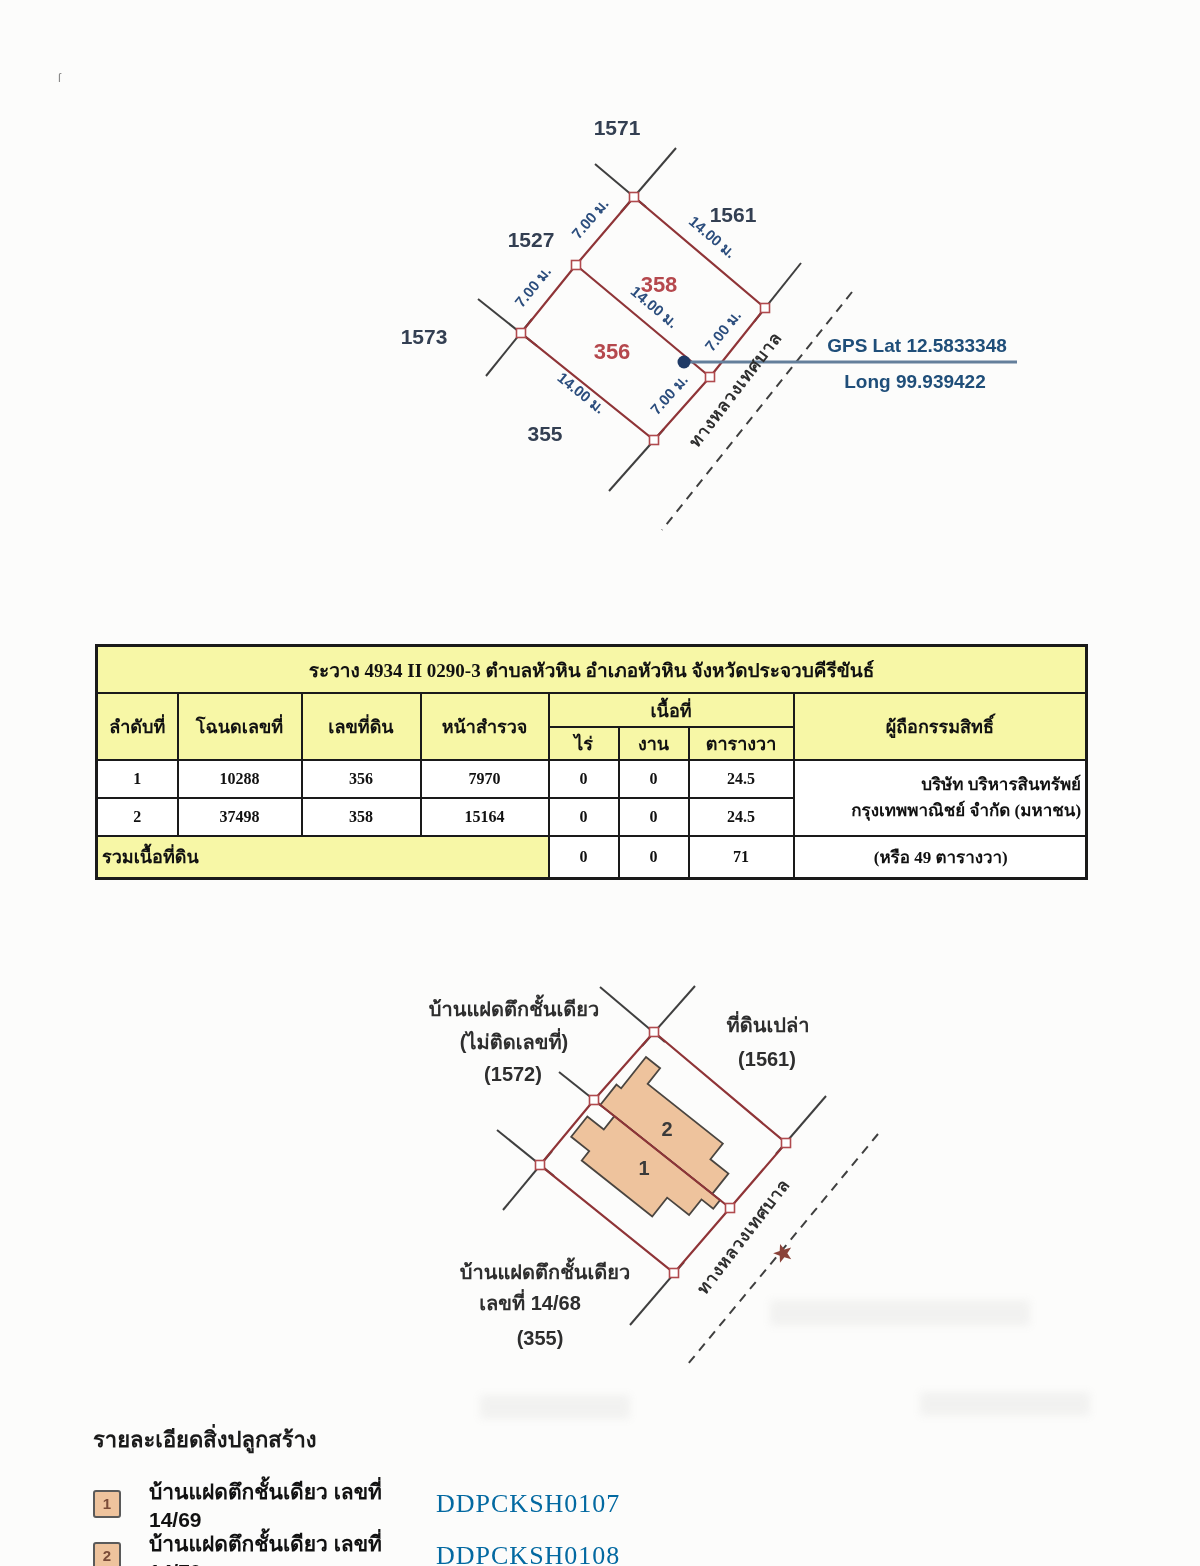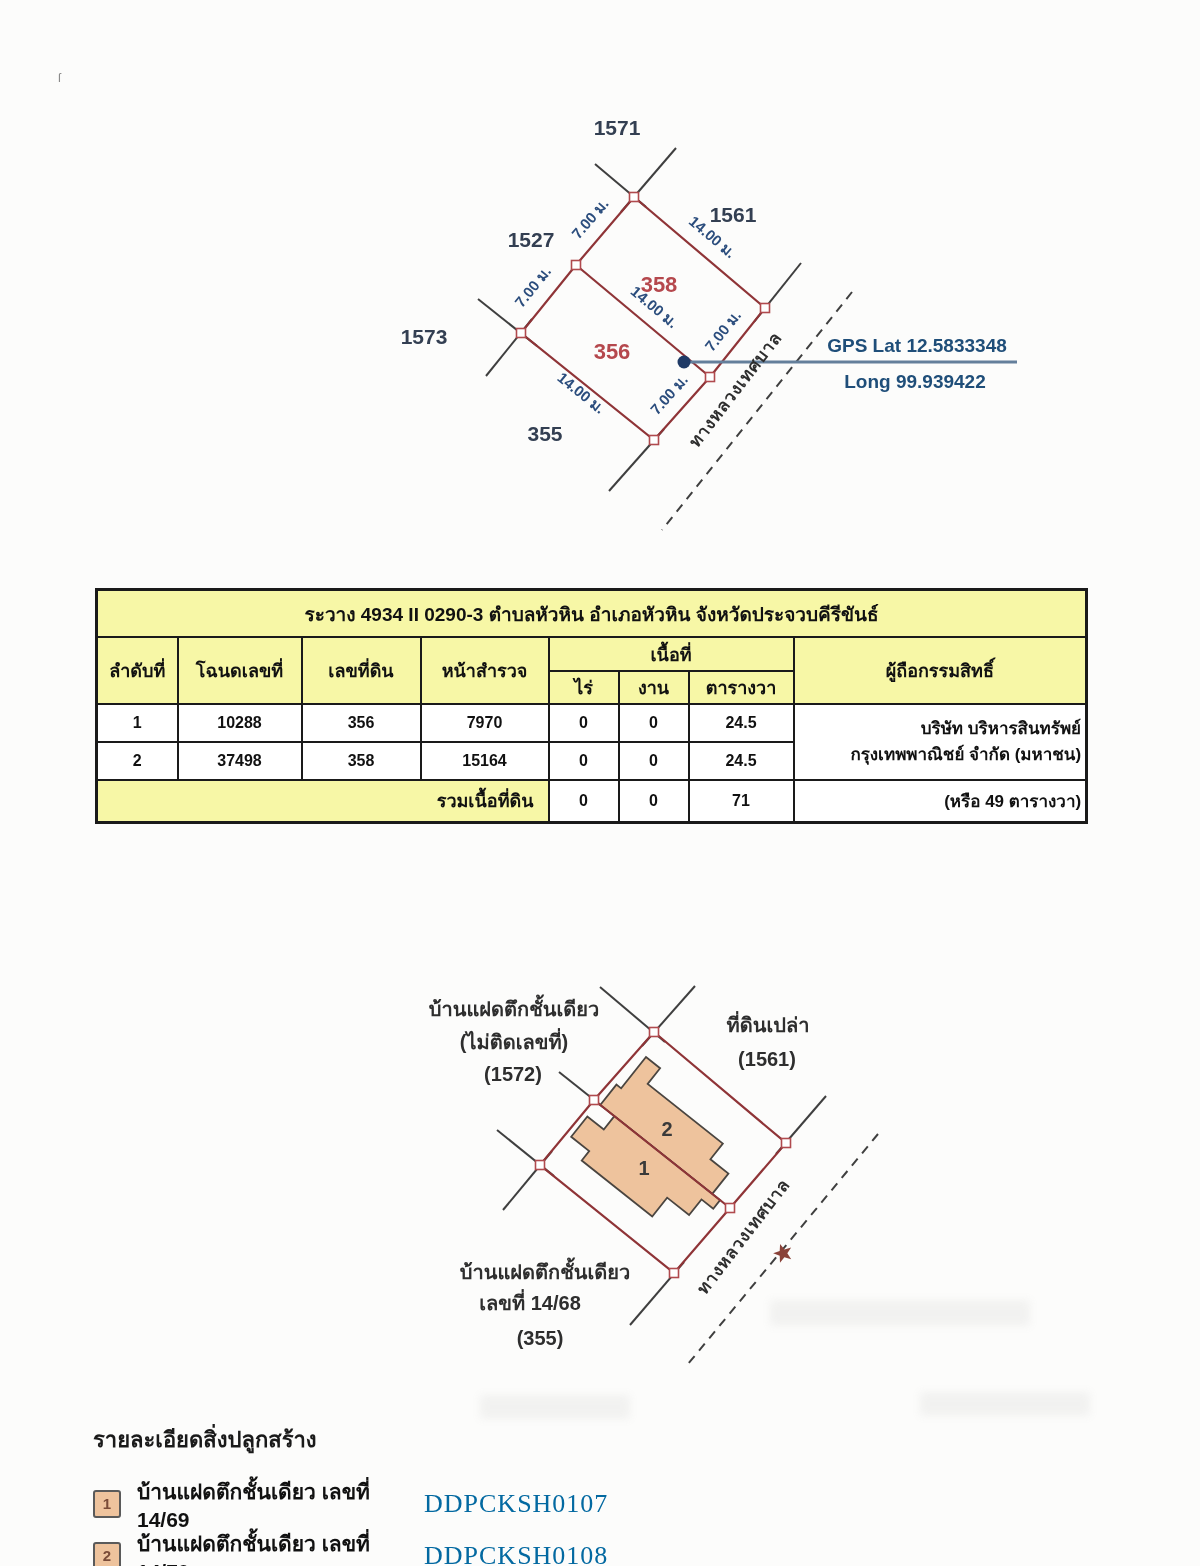"ระวาง 4934 II 0290-3 ตำบลหัวหิน" .landtable { font-family: Liberation Sans, sans-serif -> Liberation Serif, serif; top: 588px -> 644px }
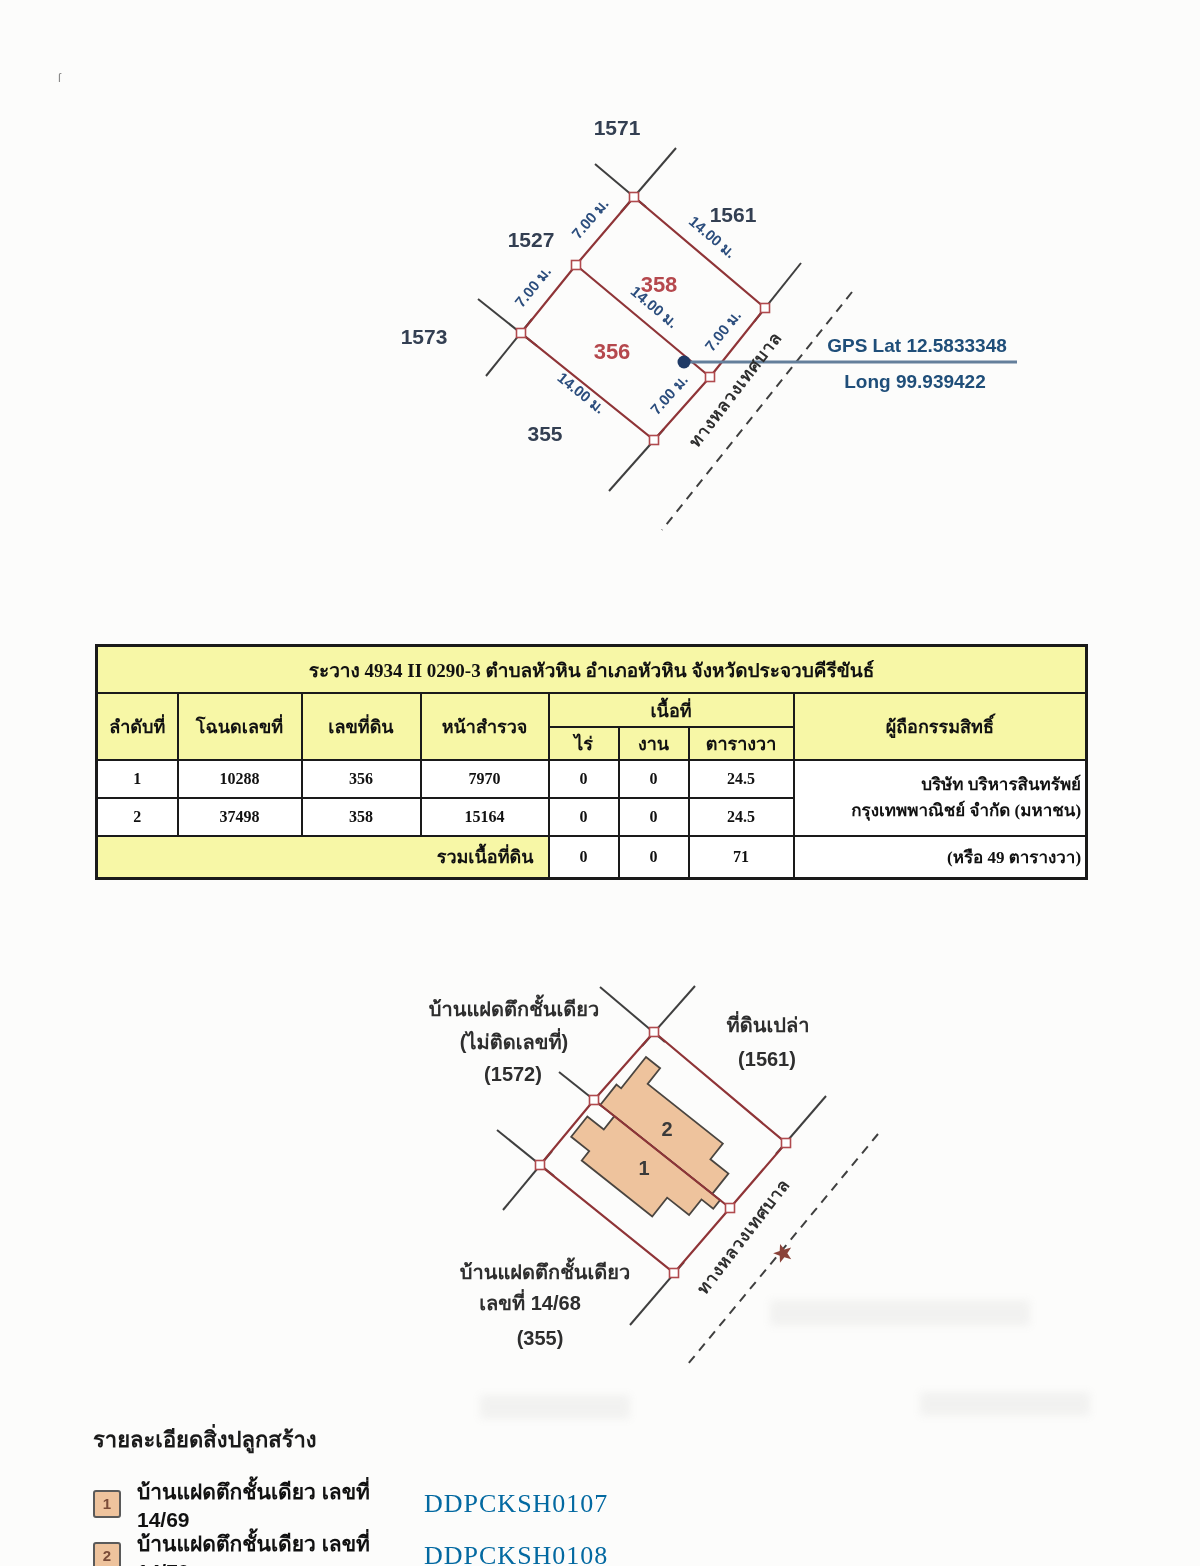"รวมเนื้อที่ดิน" .landtable td.totlabel { text-align: right -> left }
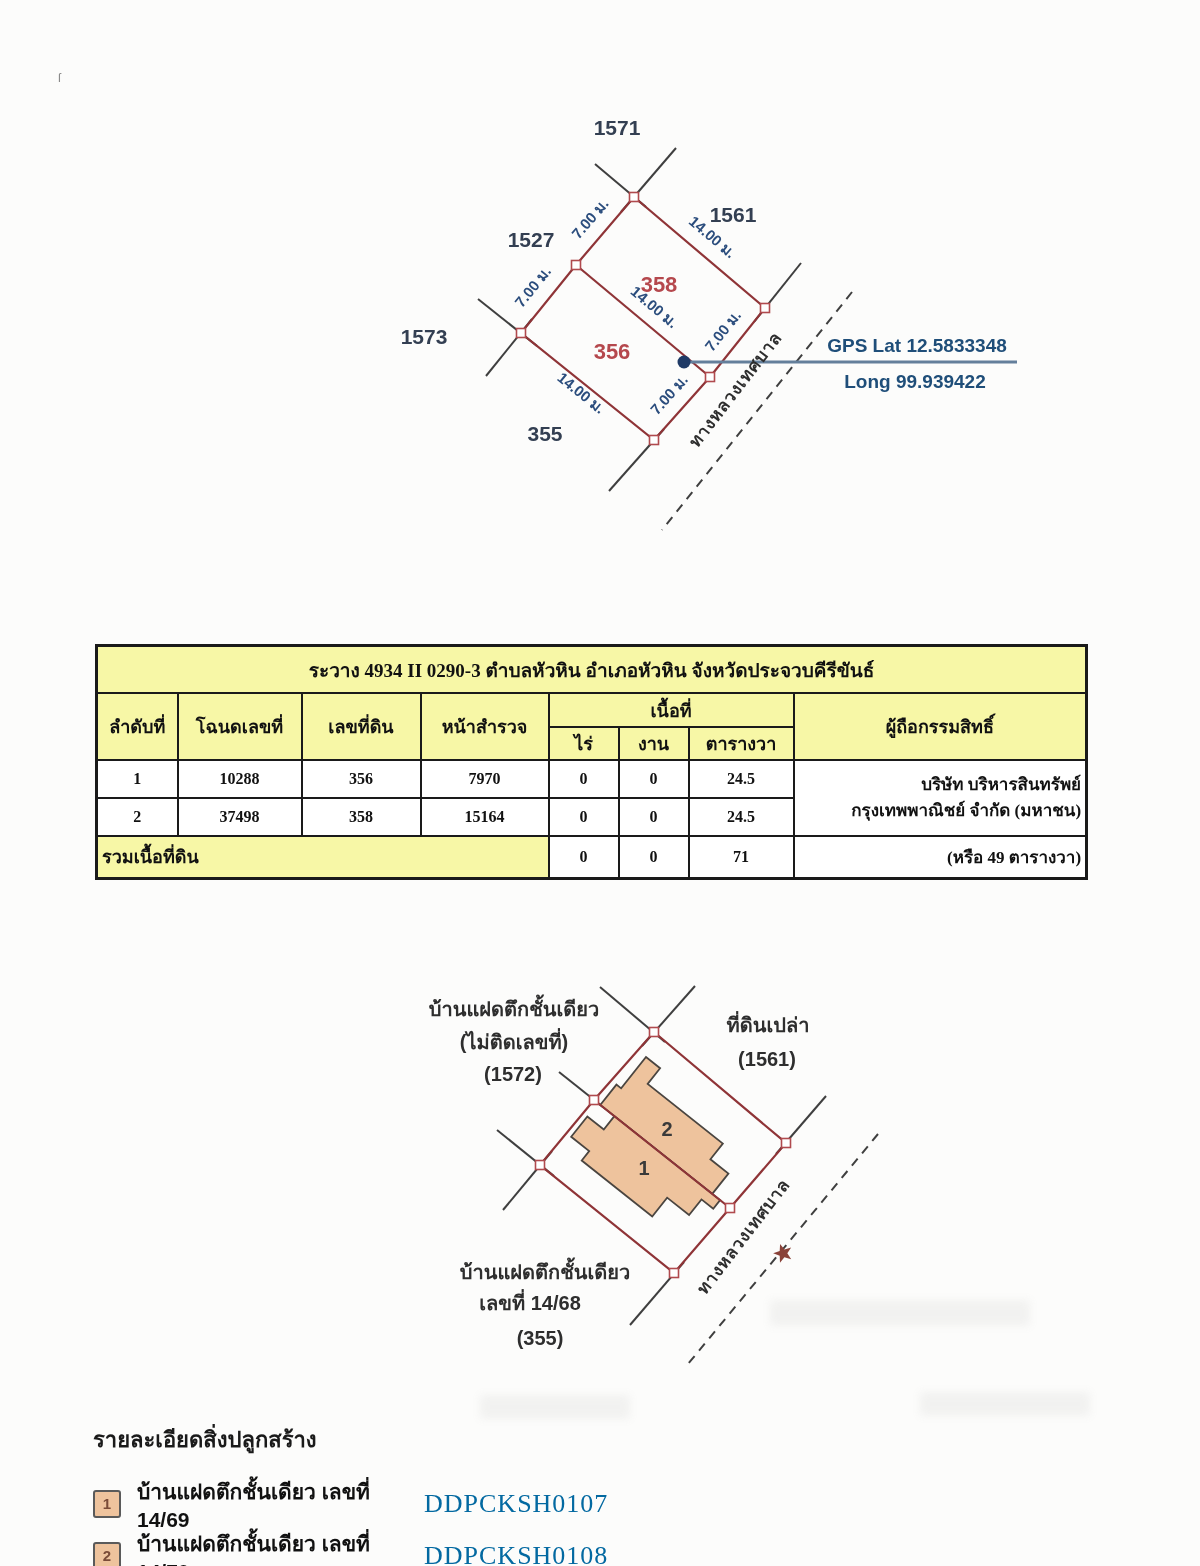"(หรือ 49 ตารางวา)" .landtable td.totnote { text-align: right -> center }
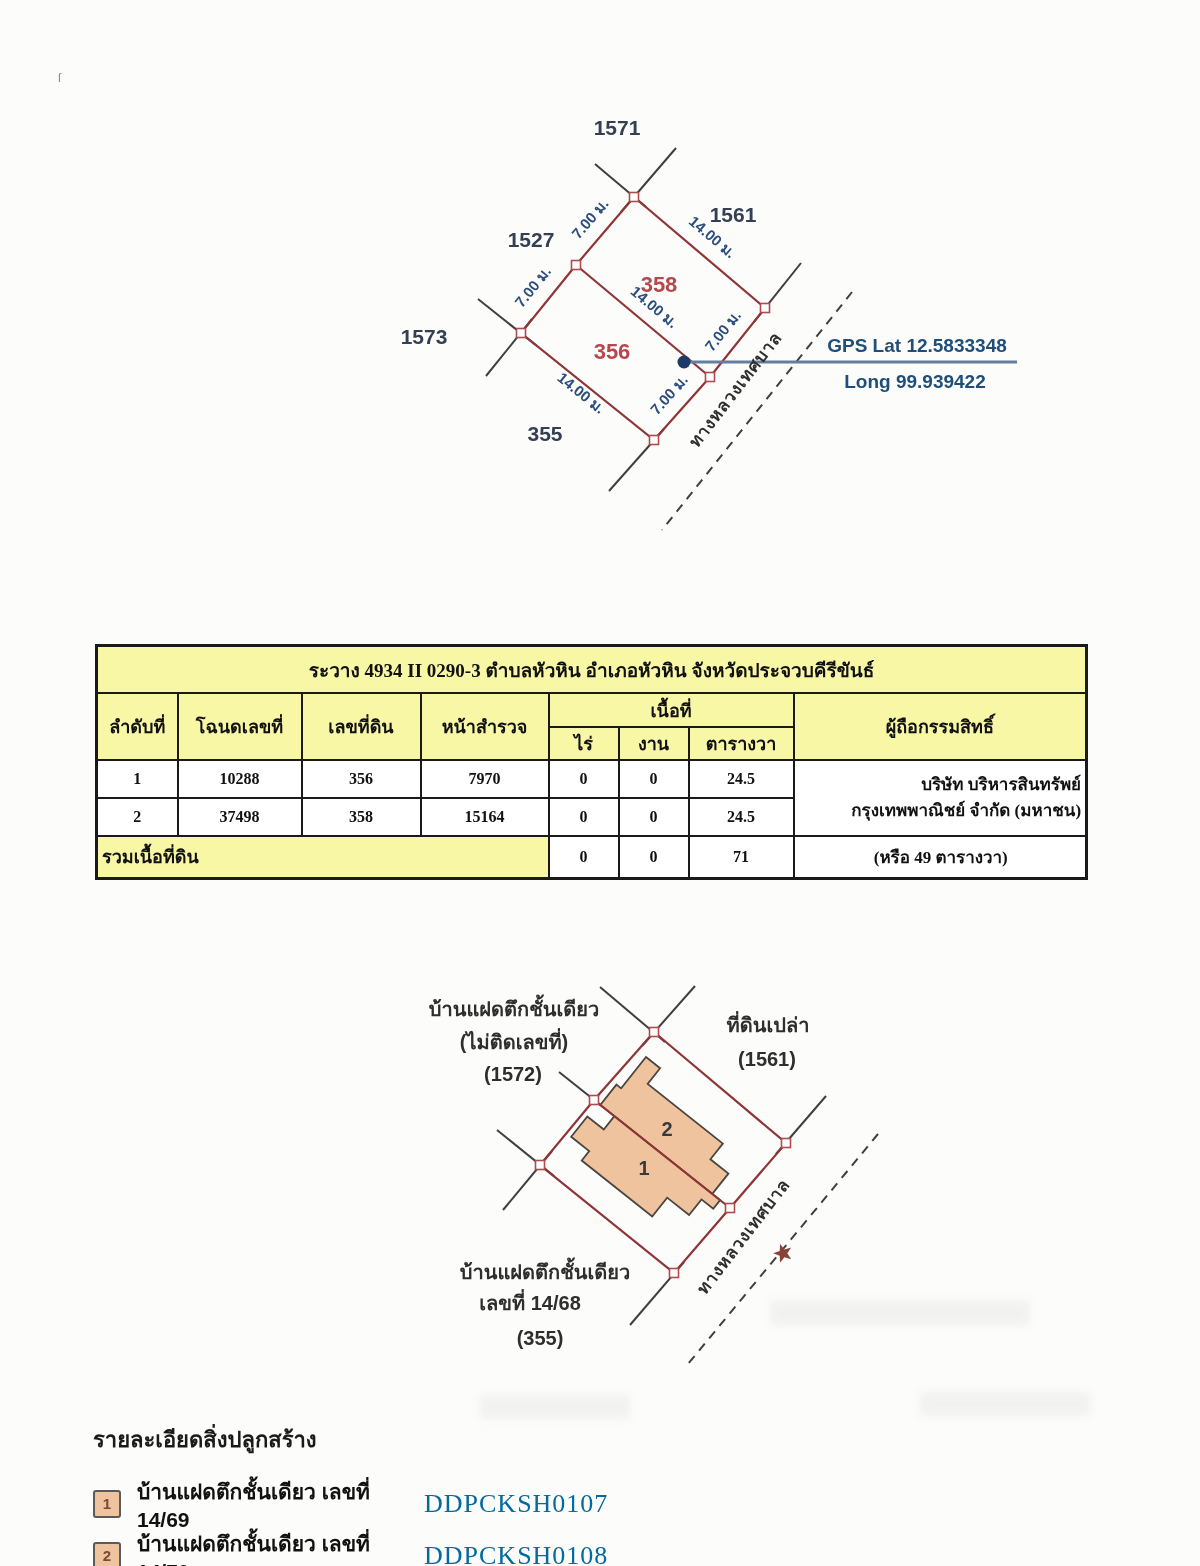"บ้านแฝดตึกชั้นเดียว เลขที่ 14/69" .legend-item .desc { margin-left: 16px -> 28px }
